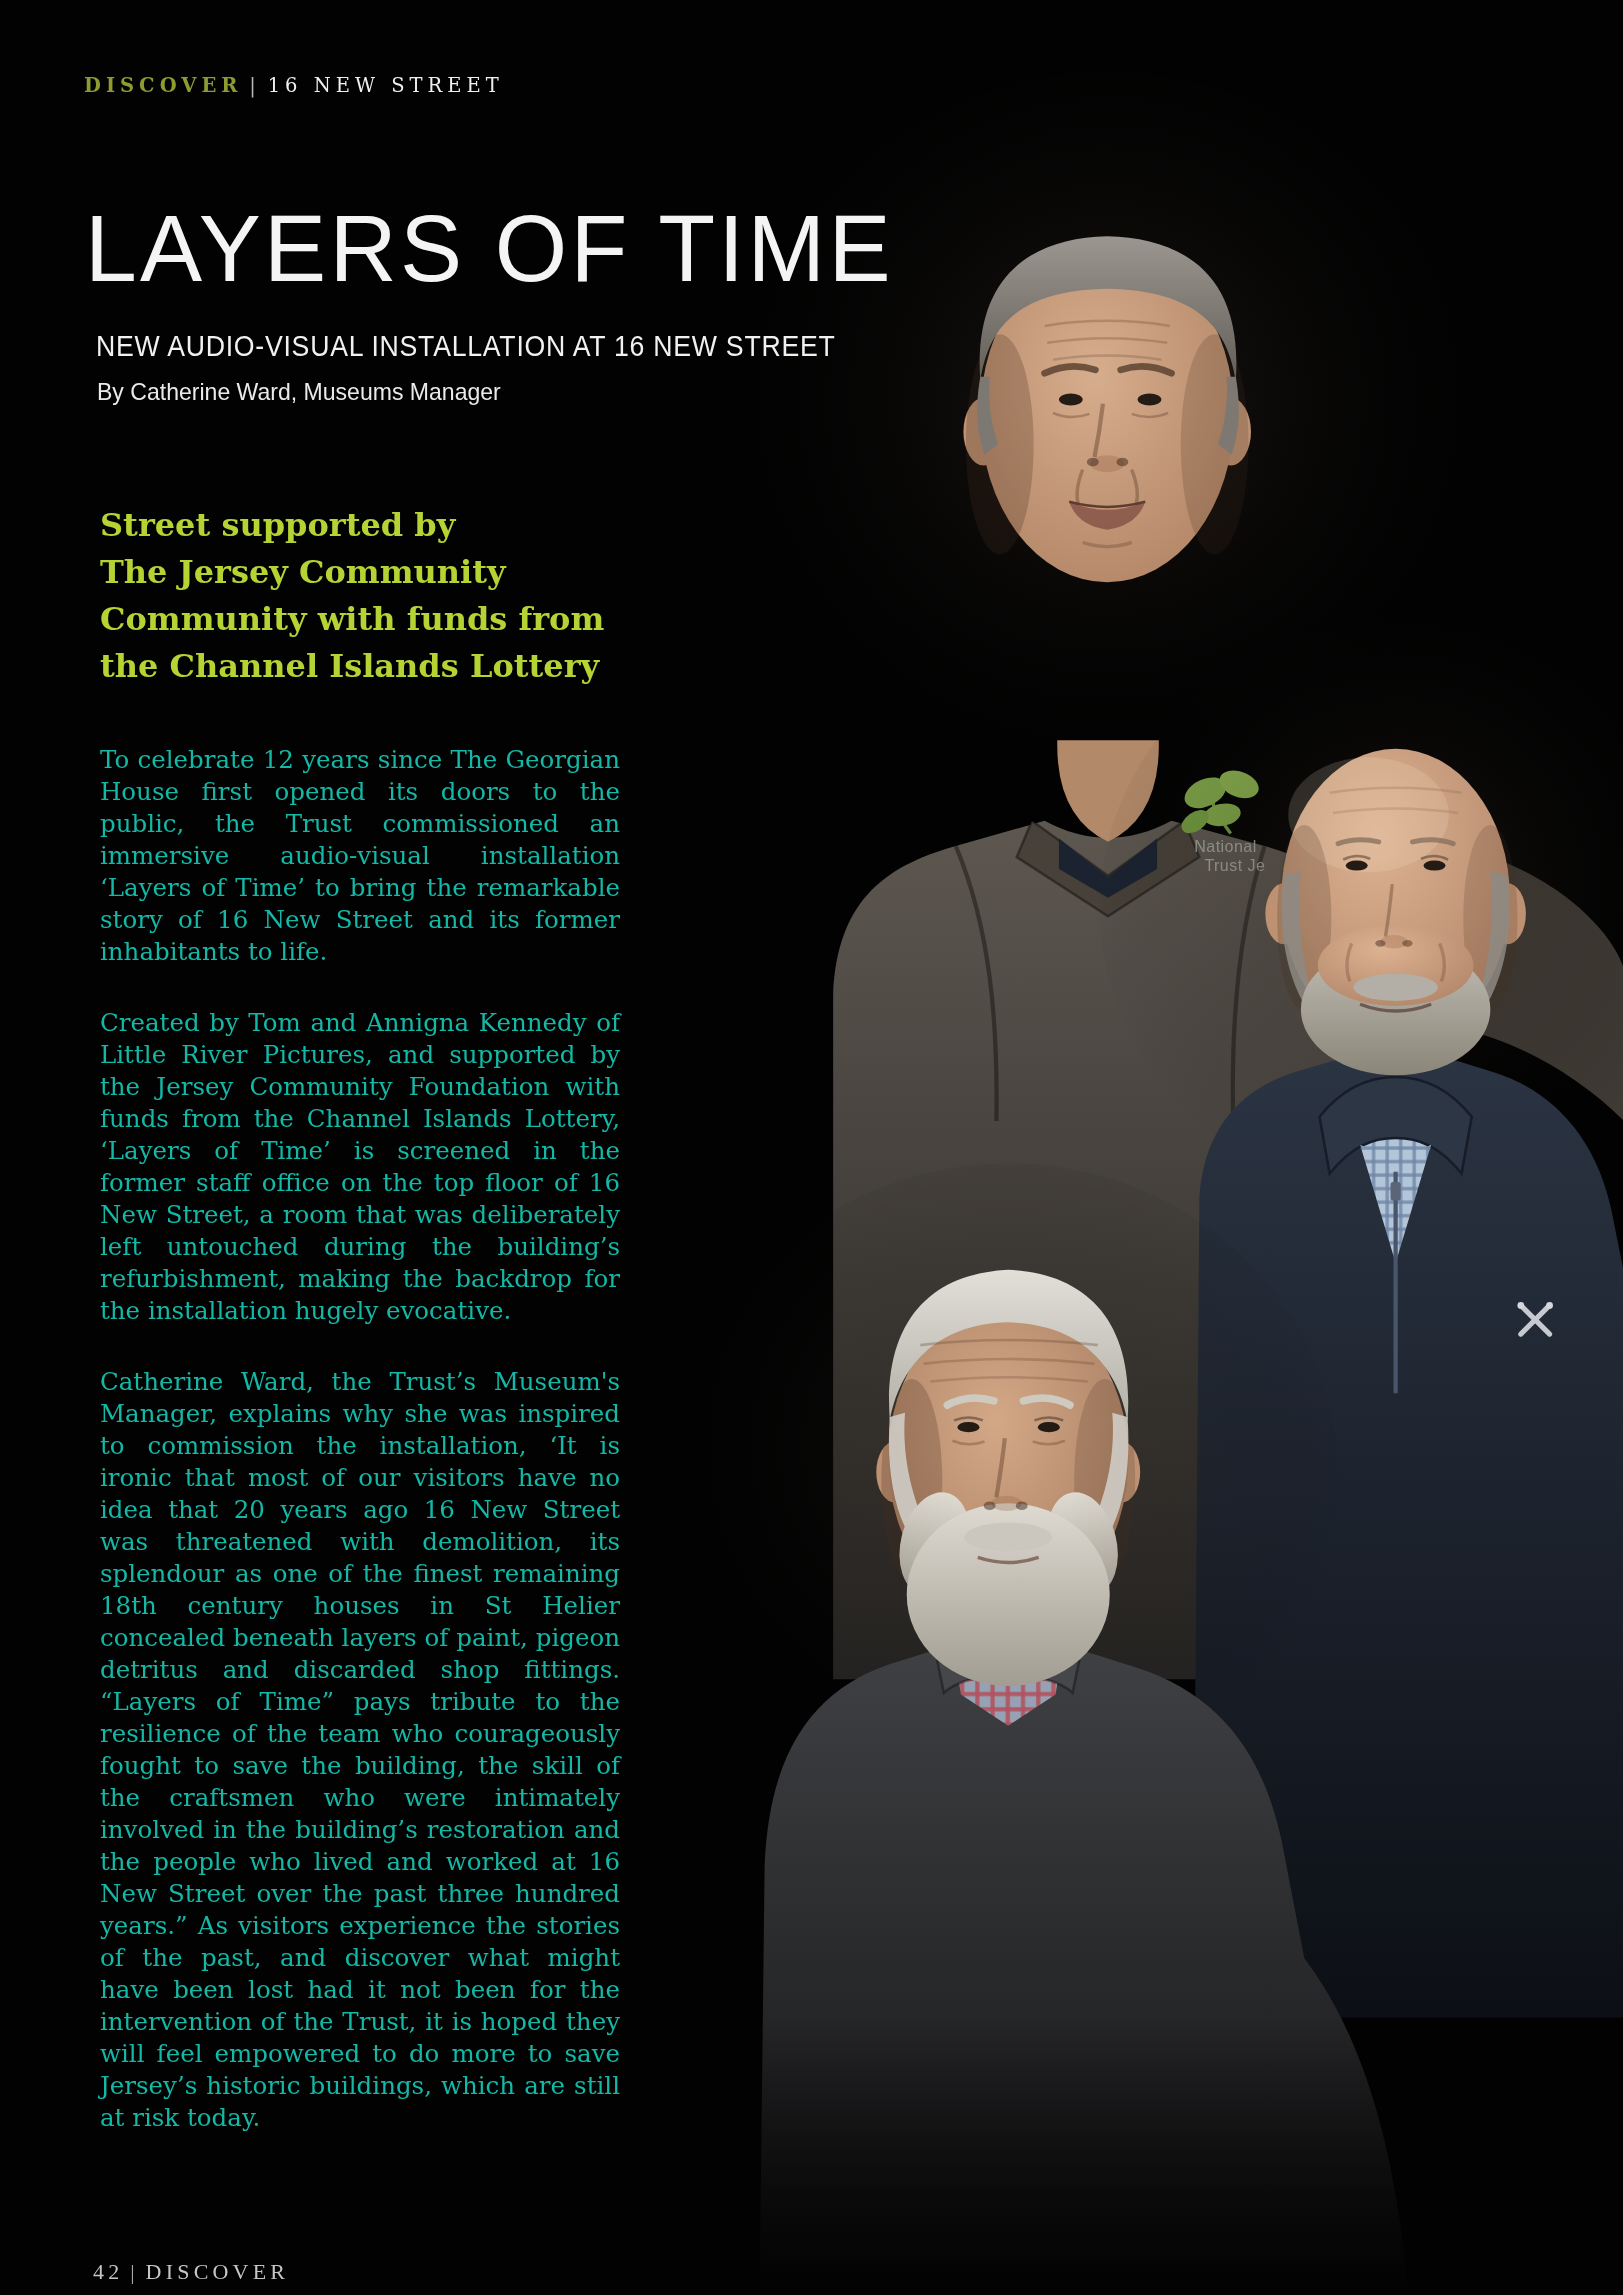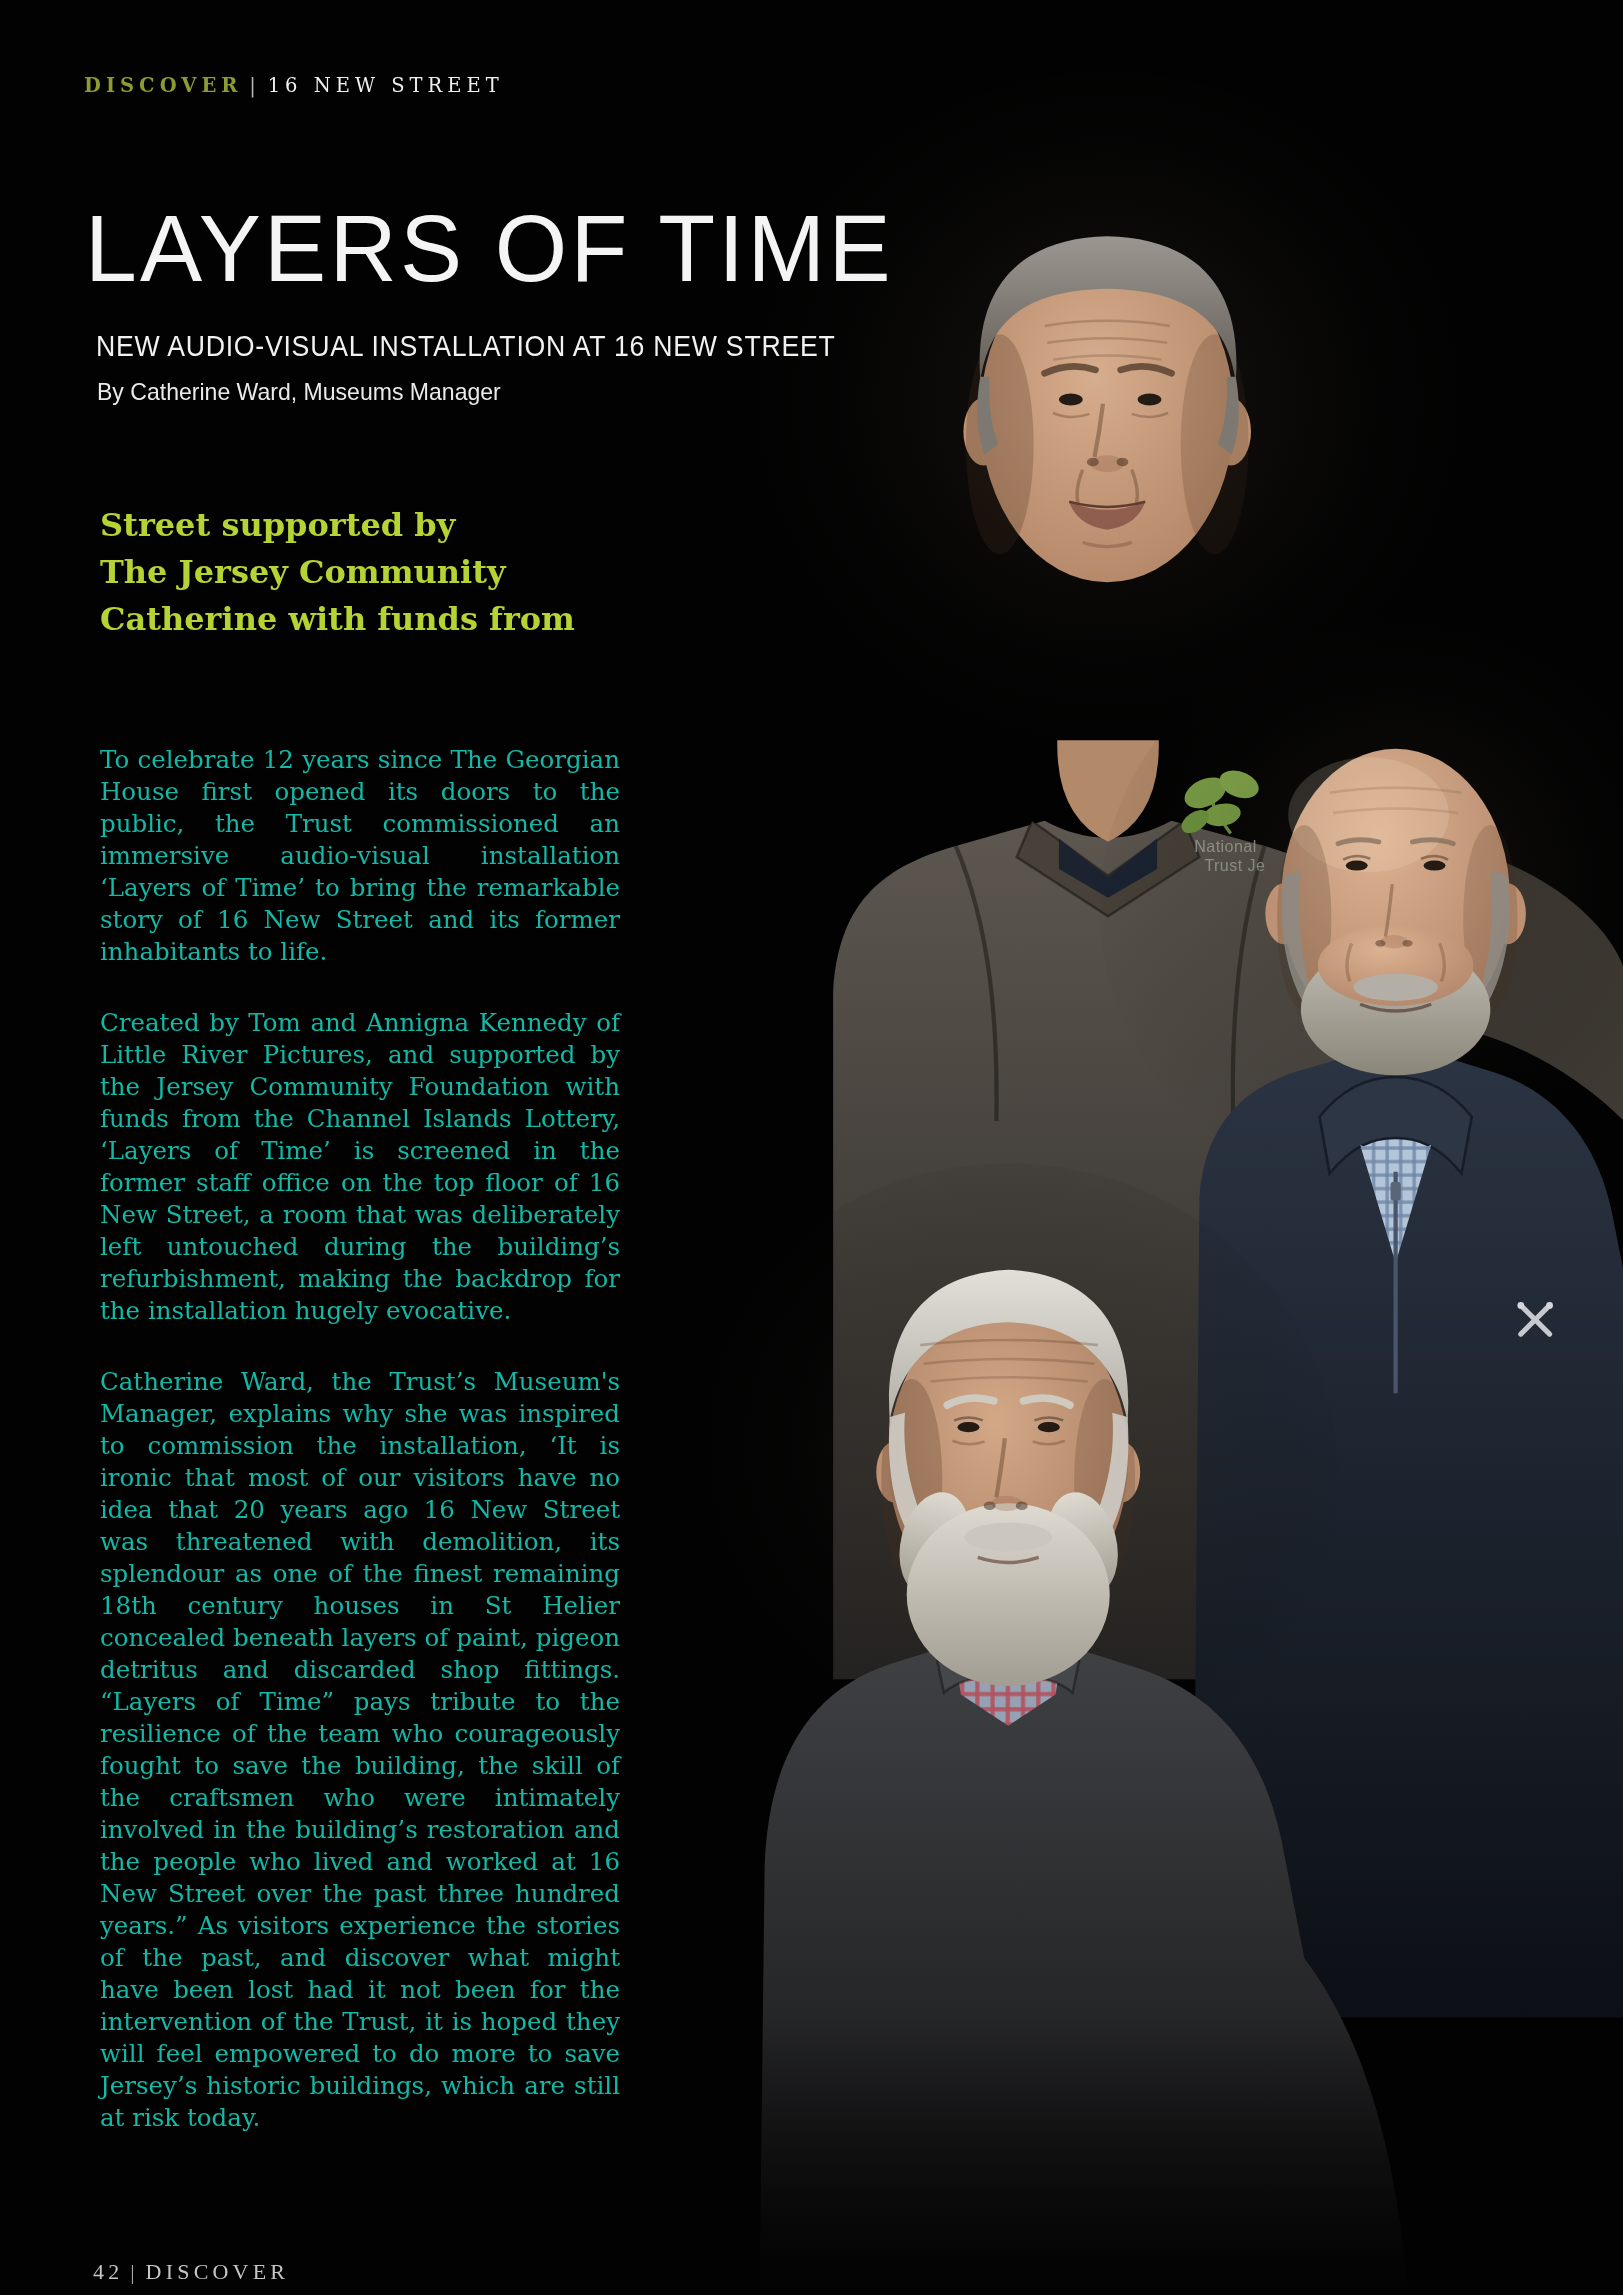"Catherine with funds from" div { text: Catherine -> Community }
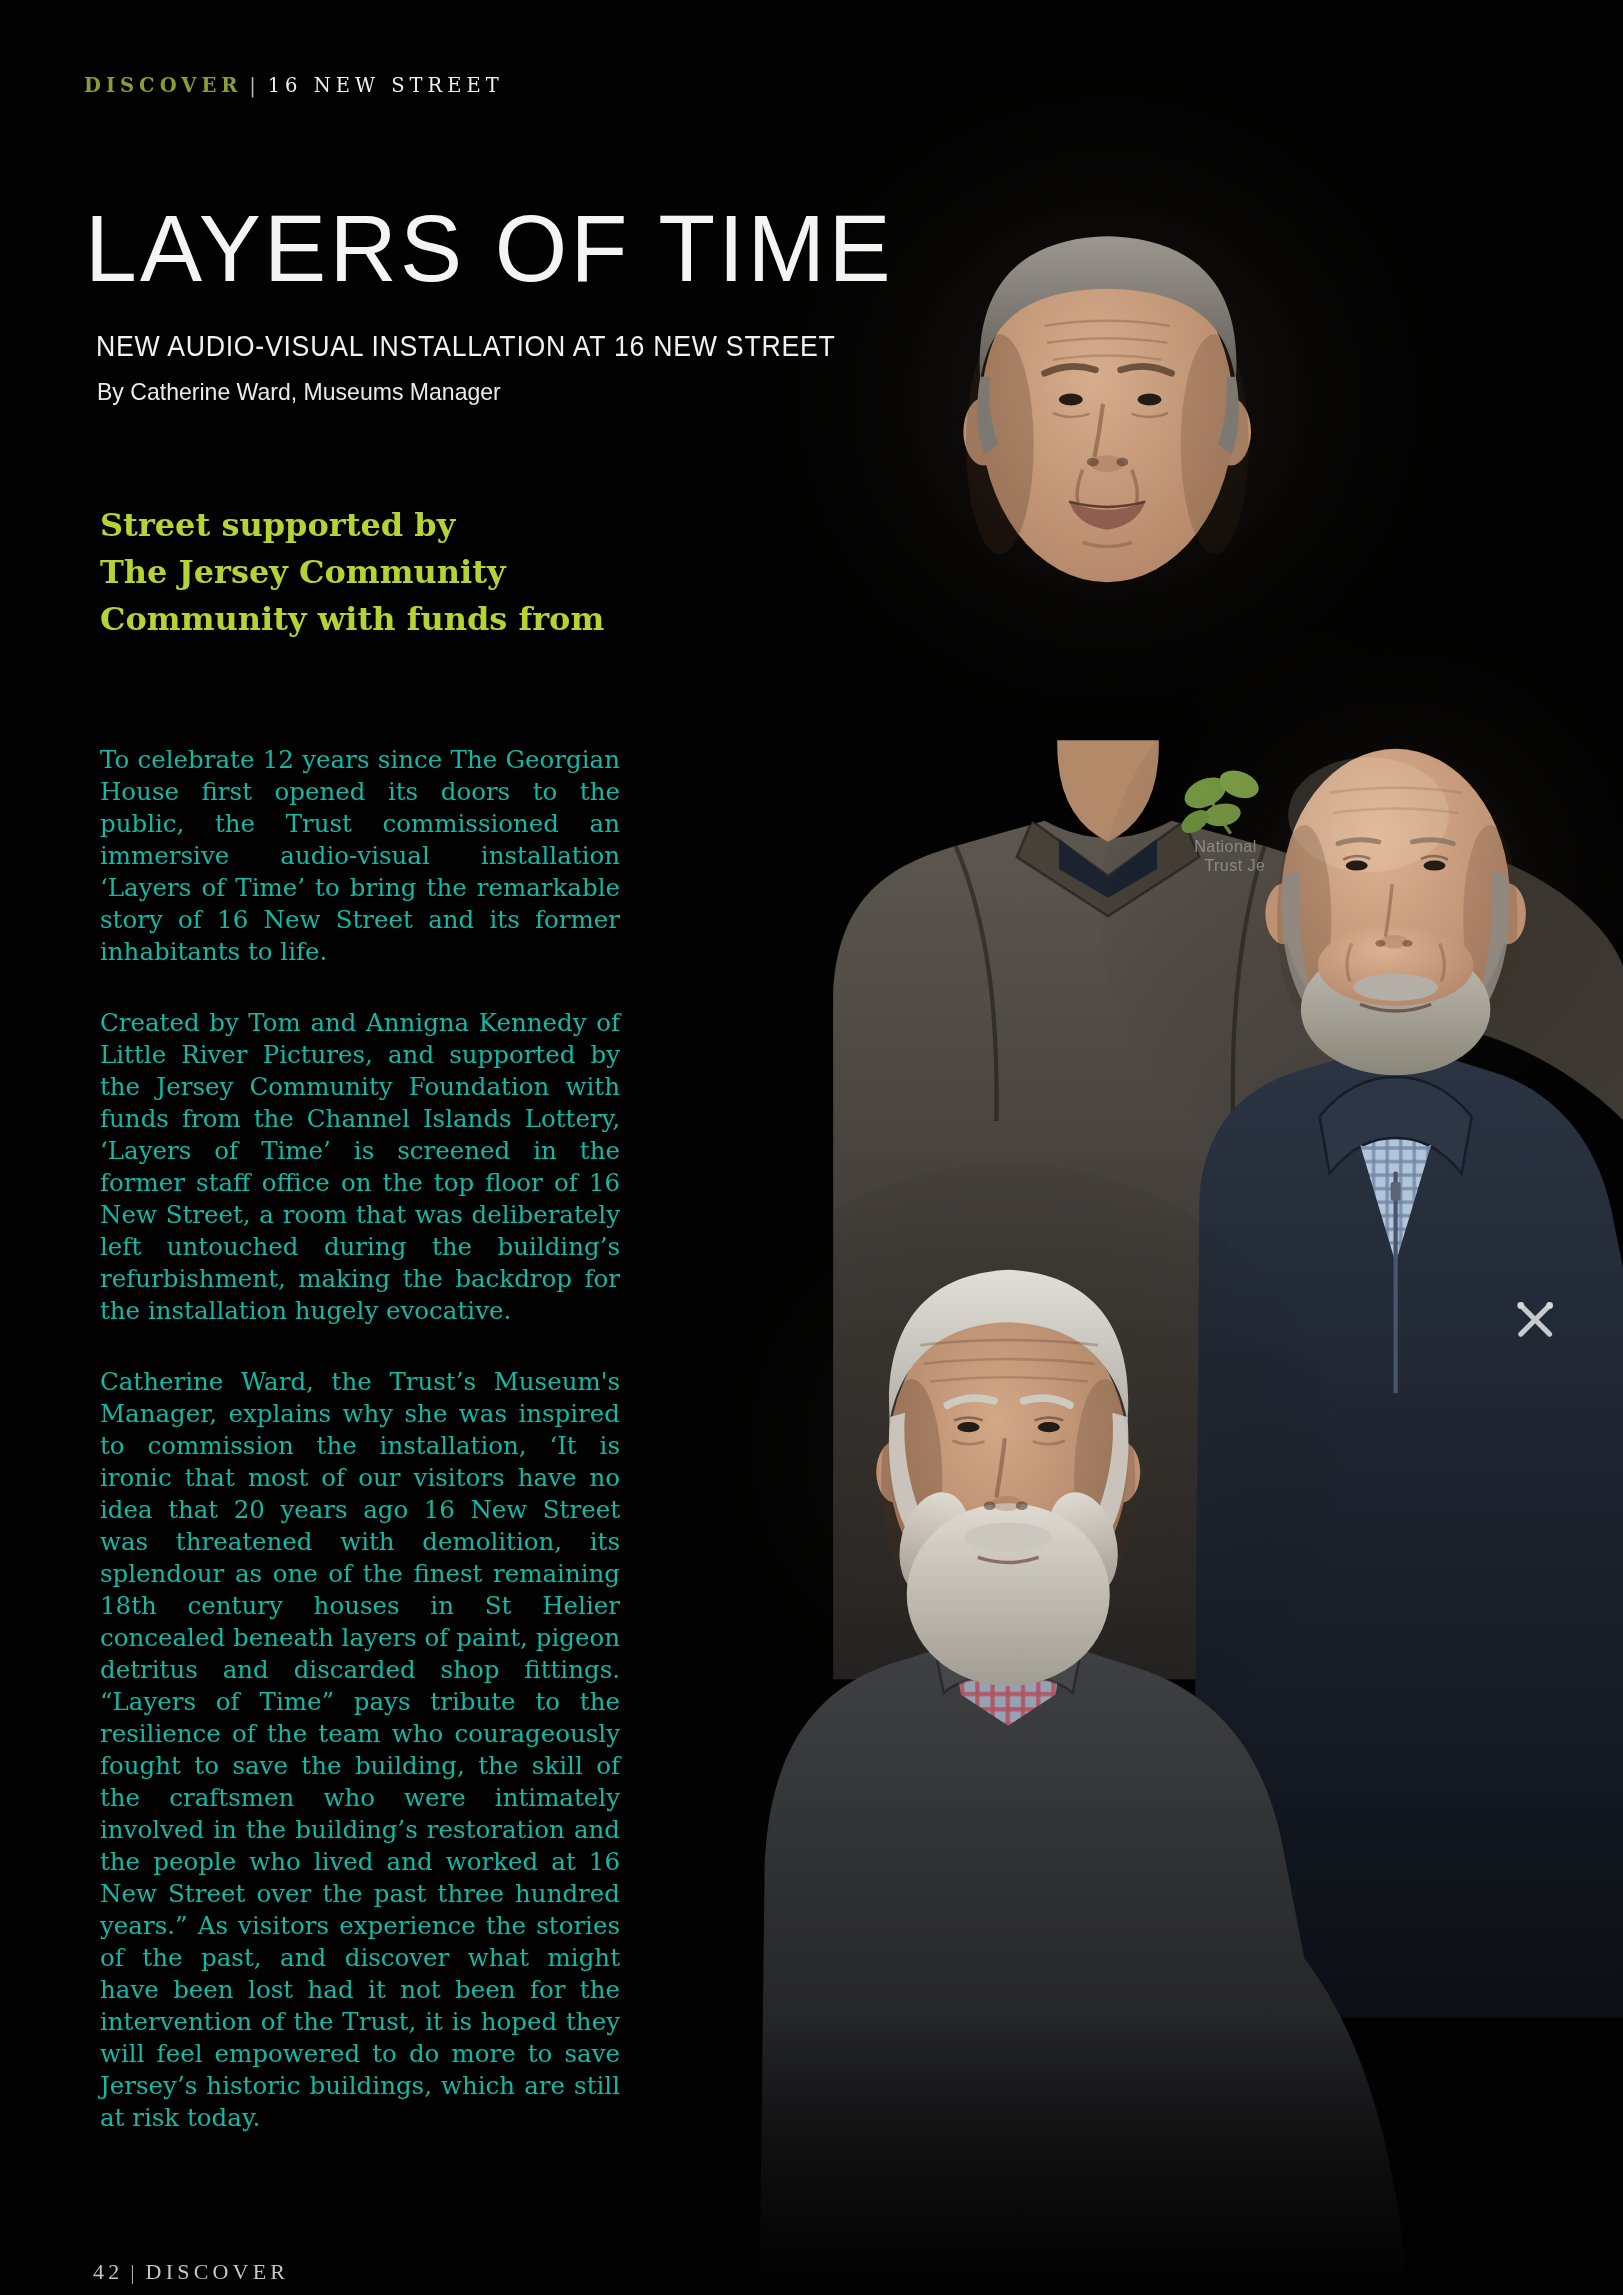"the Channel Islands Lottery" div { html: none -> <div>the Channel Islands Lottery</div> }
